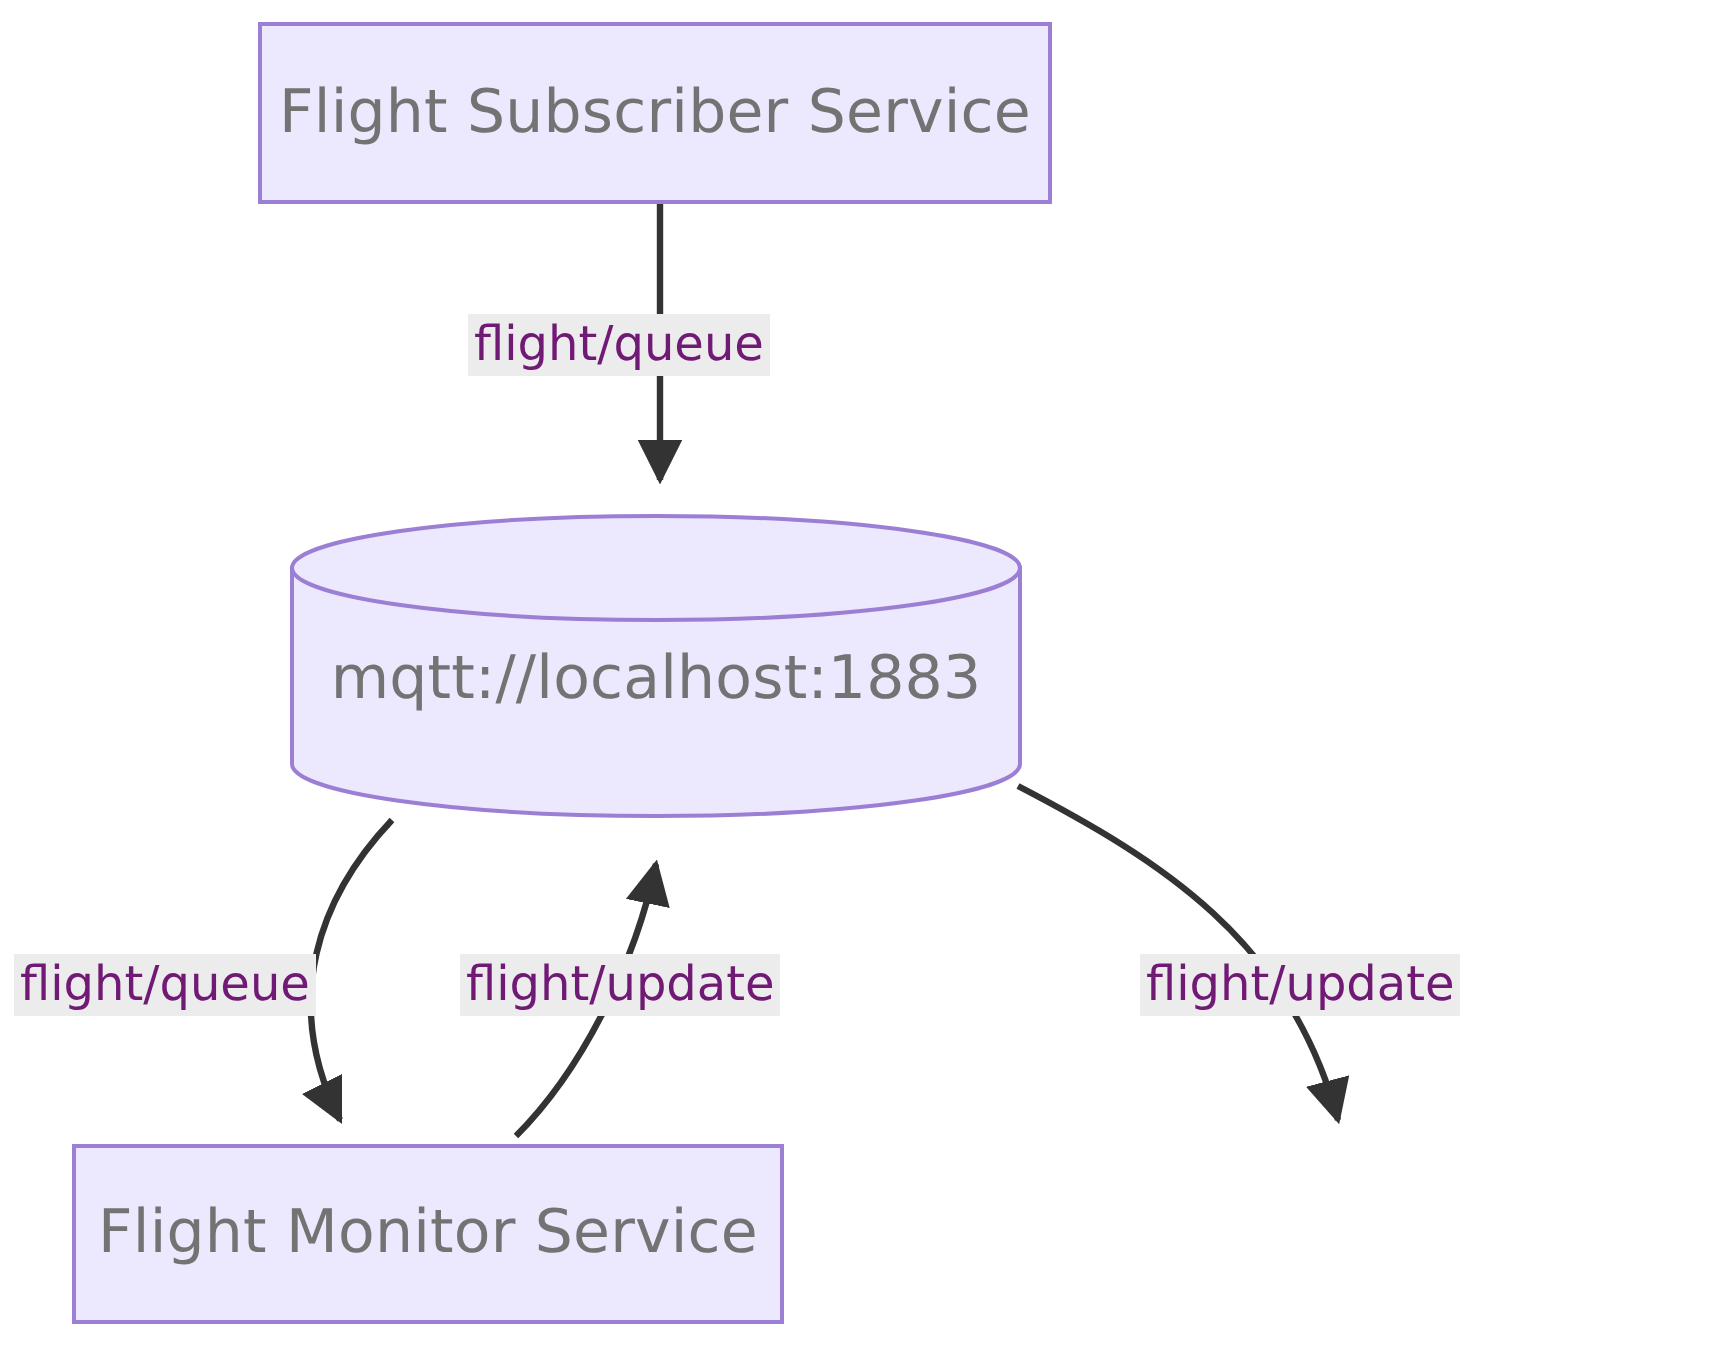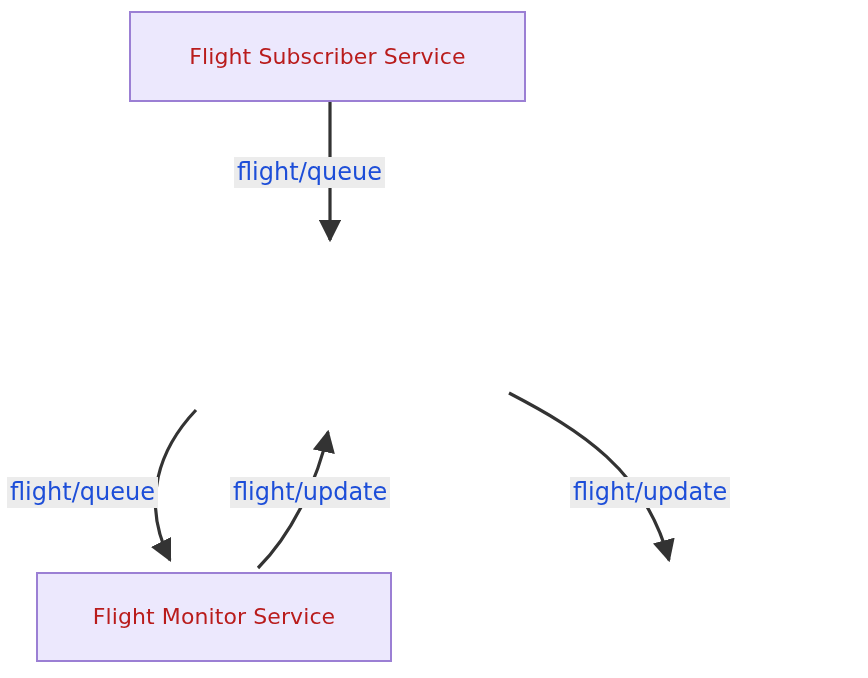"Flight Subscriber Service" .node-label { color: #b91c1c -> #737373; font-size: 22px -> 30px }
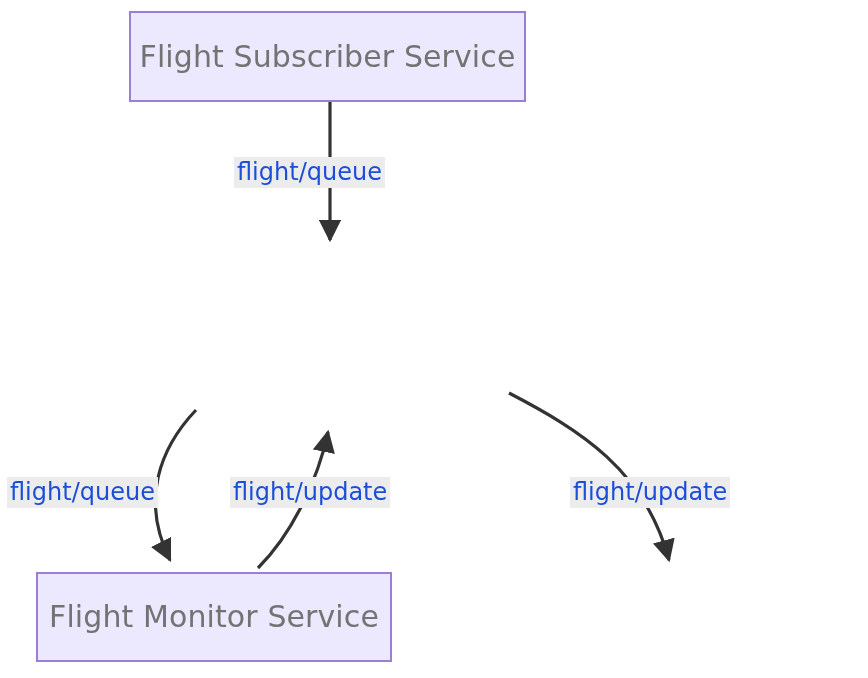"flight/queue" .edge-label { color: #1d4ed8 -> #701a75 }
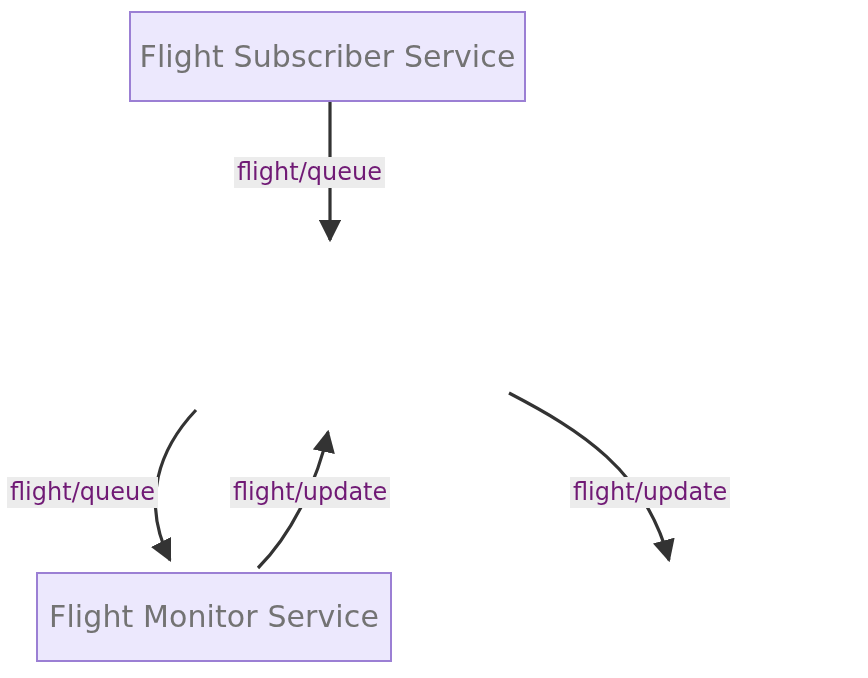"mqtt://localhost:1883" div { html: none -> <div> <svg> <path></path> <ellipse></ellipse> </svg> <div> <span>mqtt://localhost:1883</span> </div> </div> }
